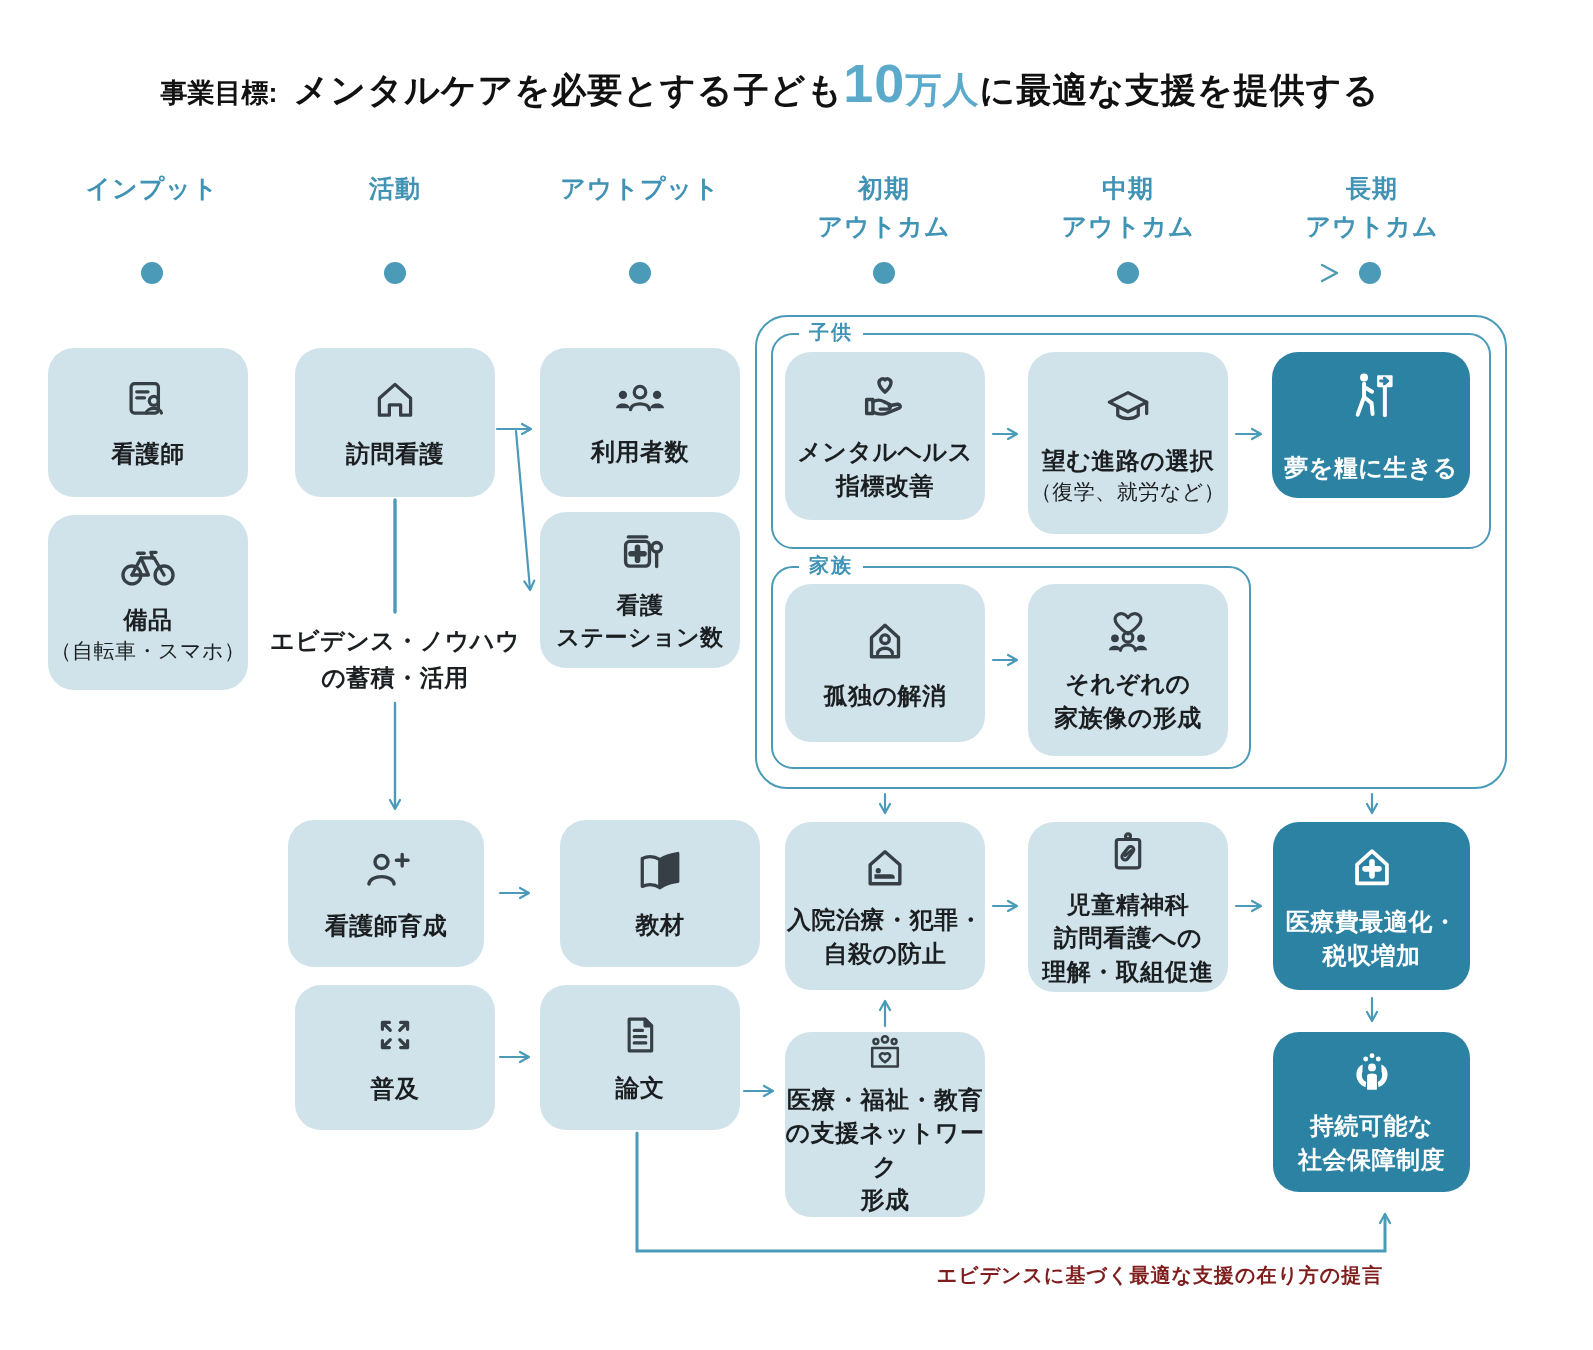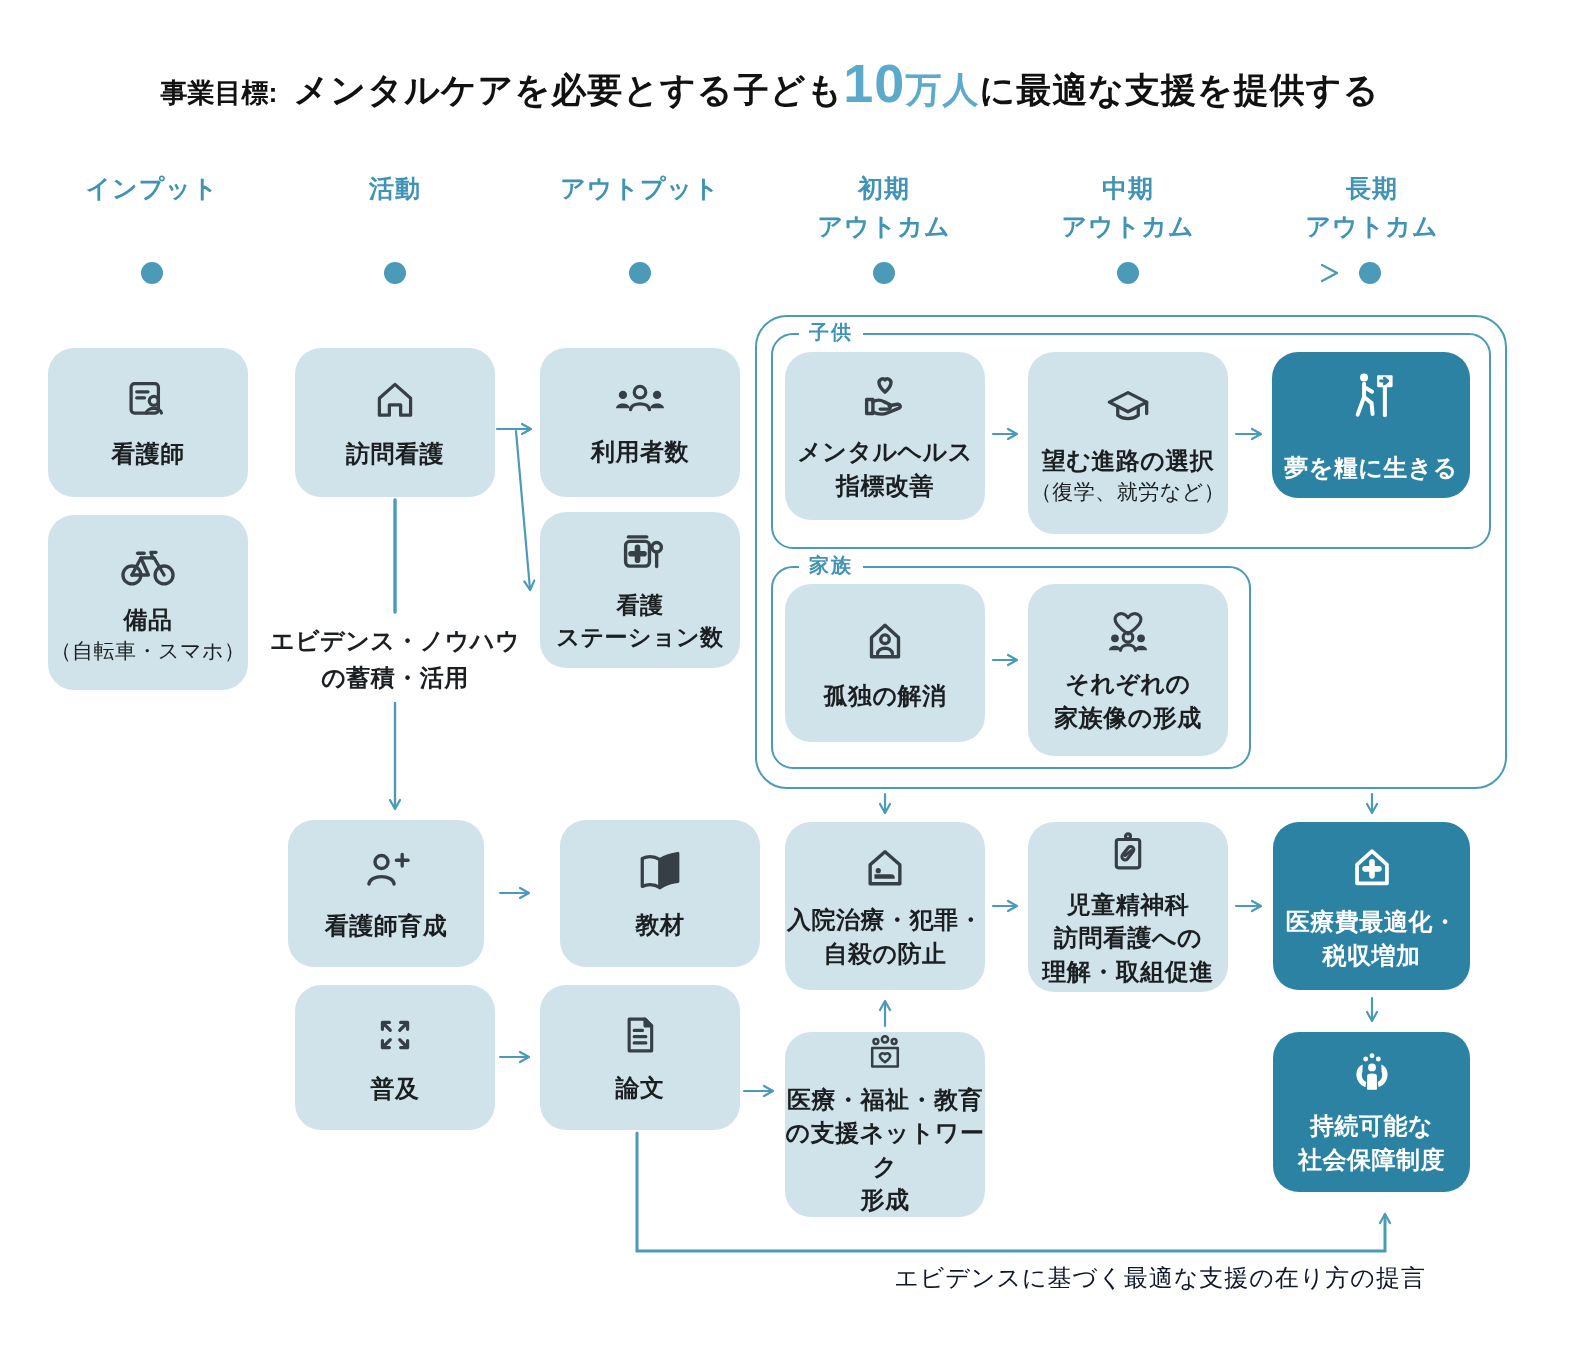"エビデンスに基づく最適な支援の在り方の提言" .proposal { color: #0f172a -> #7f1d1d; font-size: 24px -> 20px; font-weight: 400 -> 700 }
